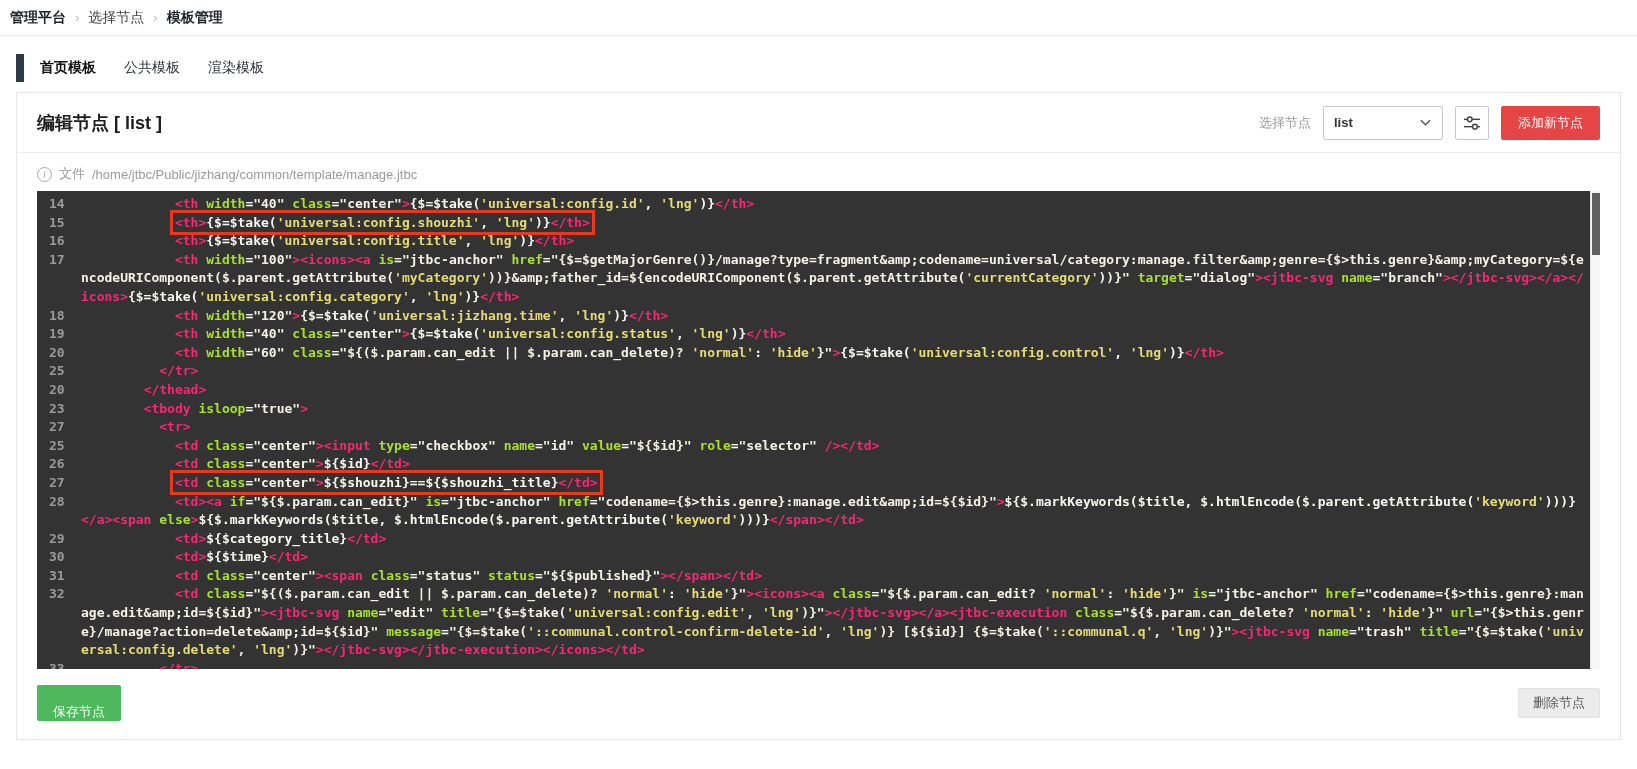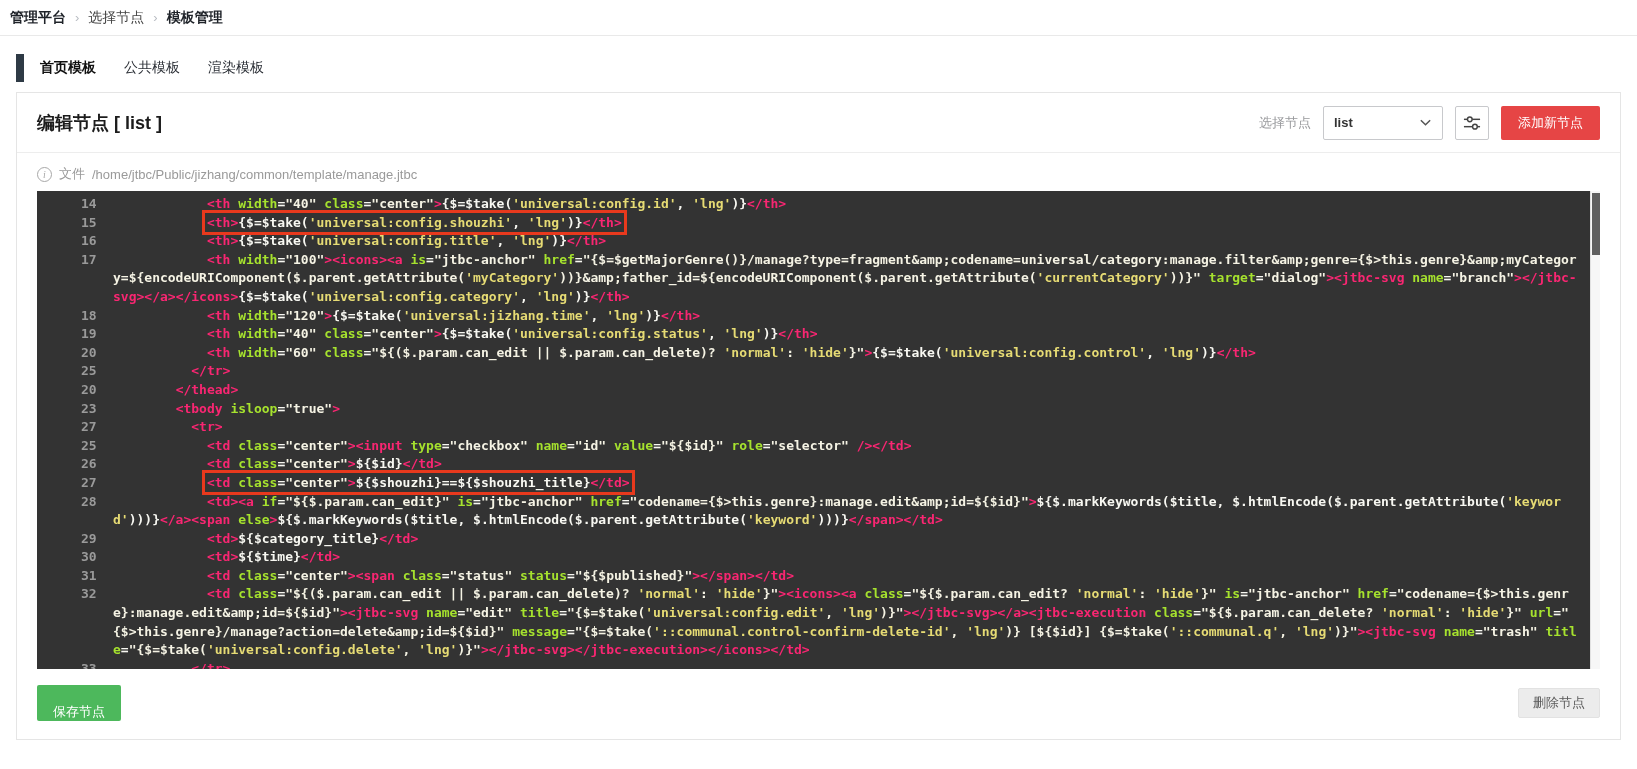"14" .editor { padding-left: 32px -> none }
